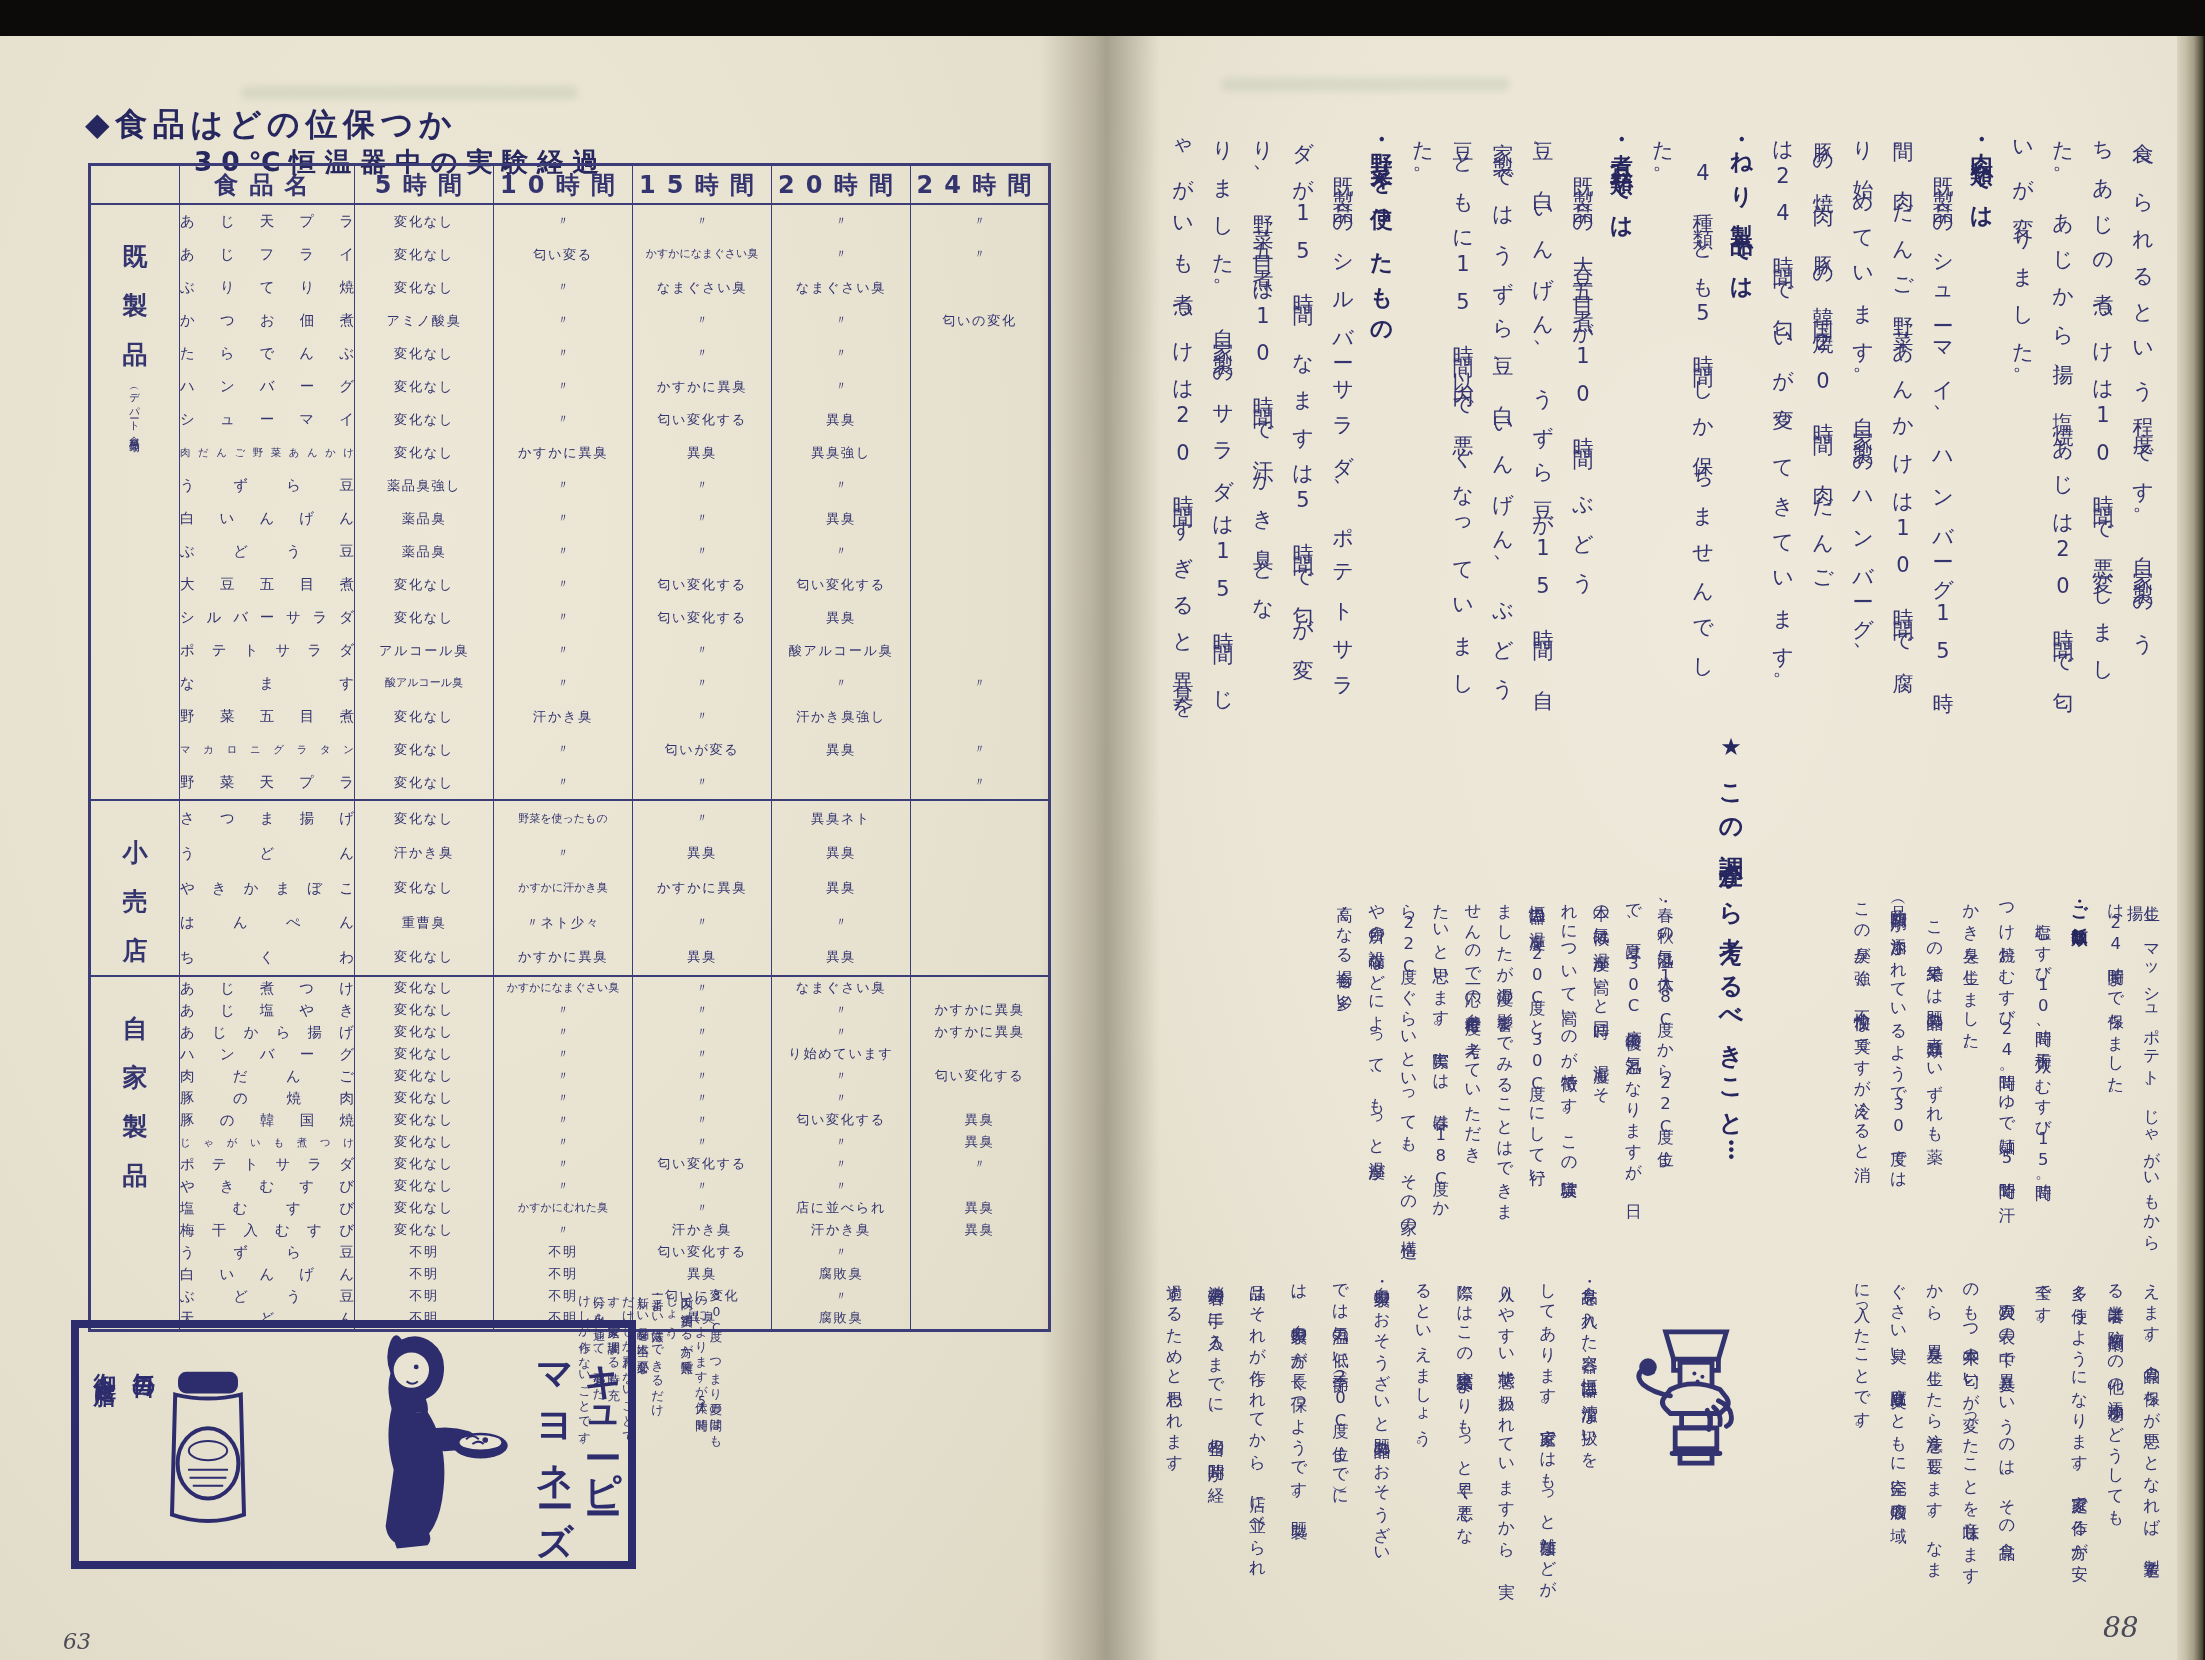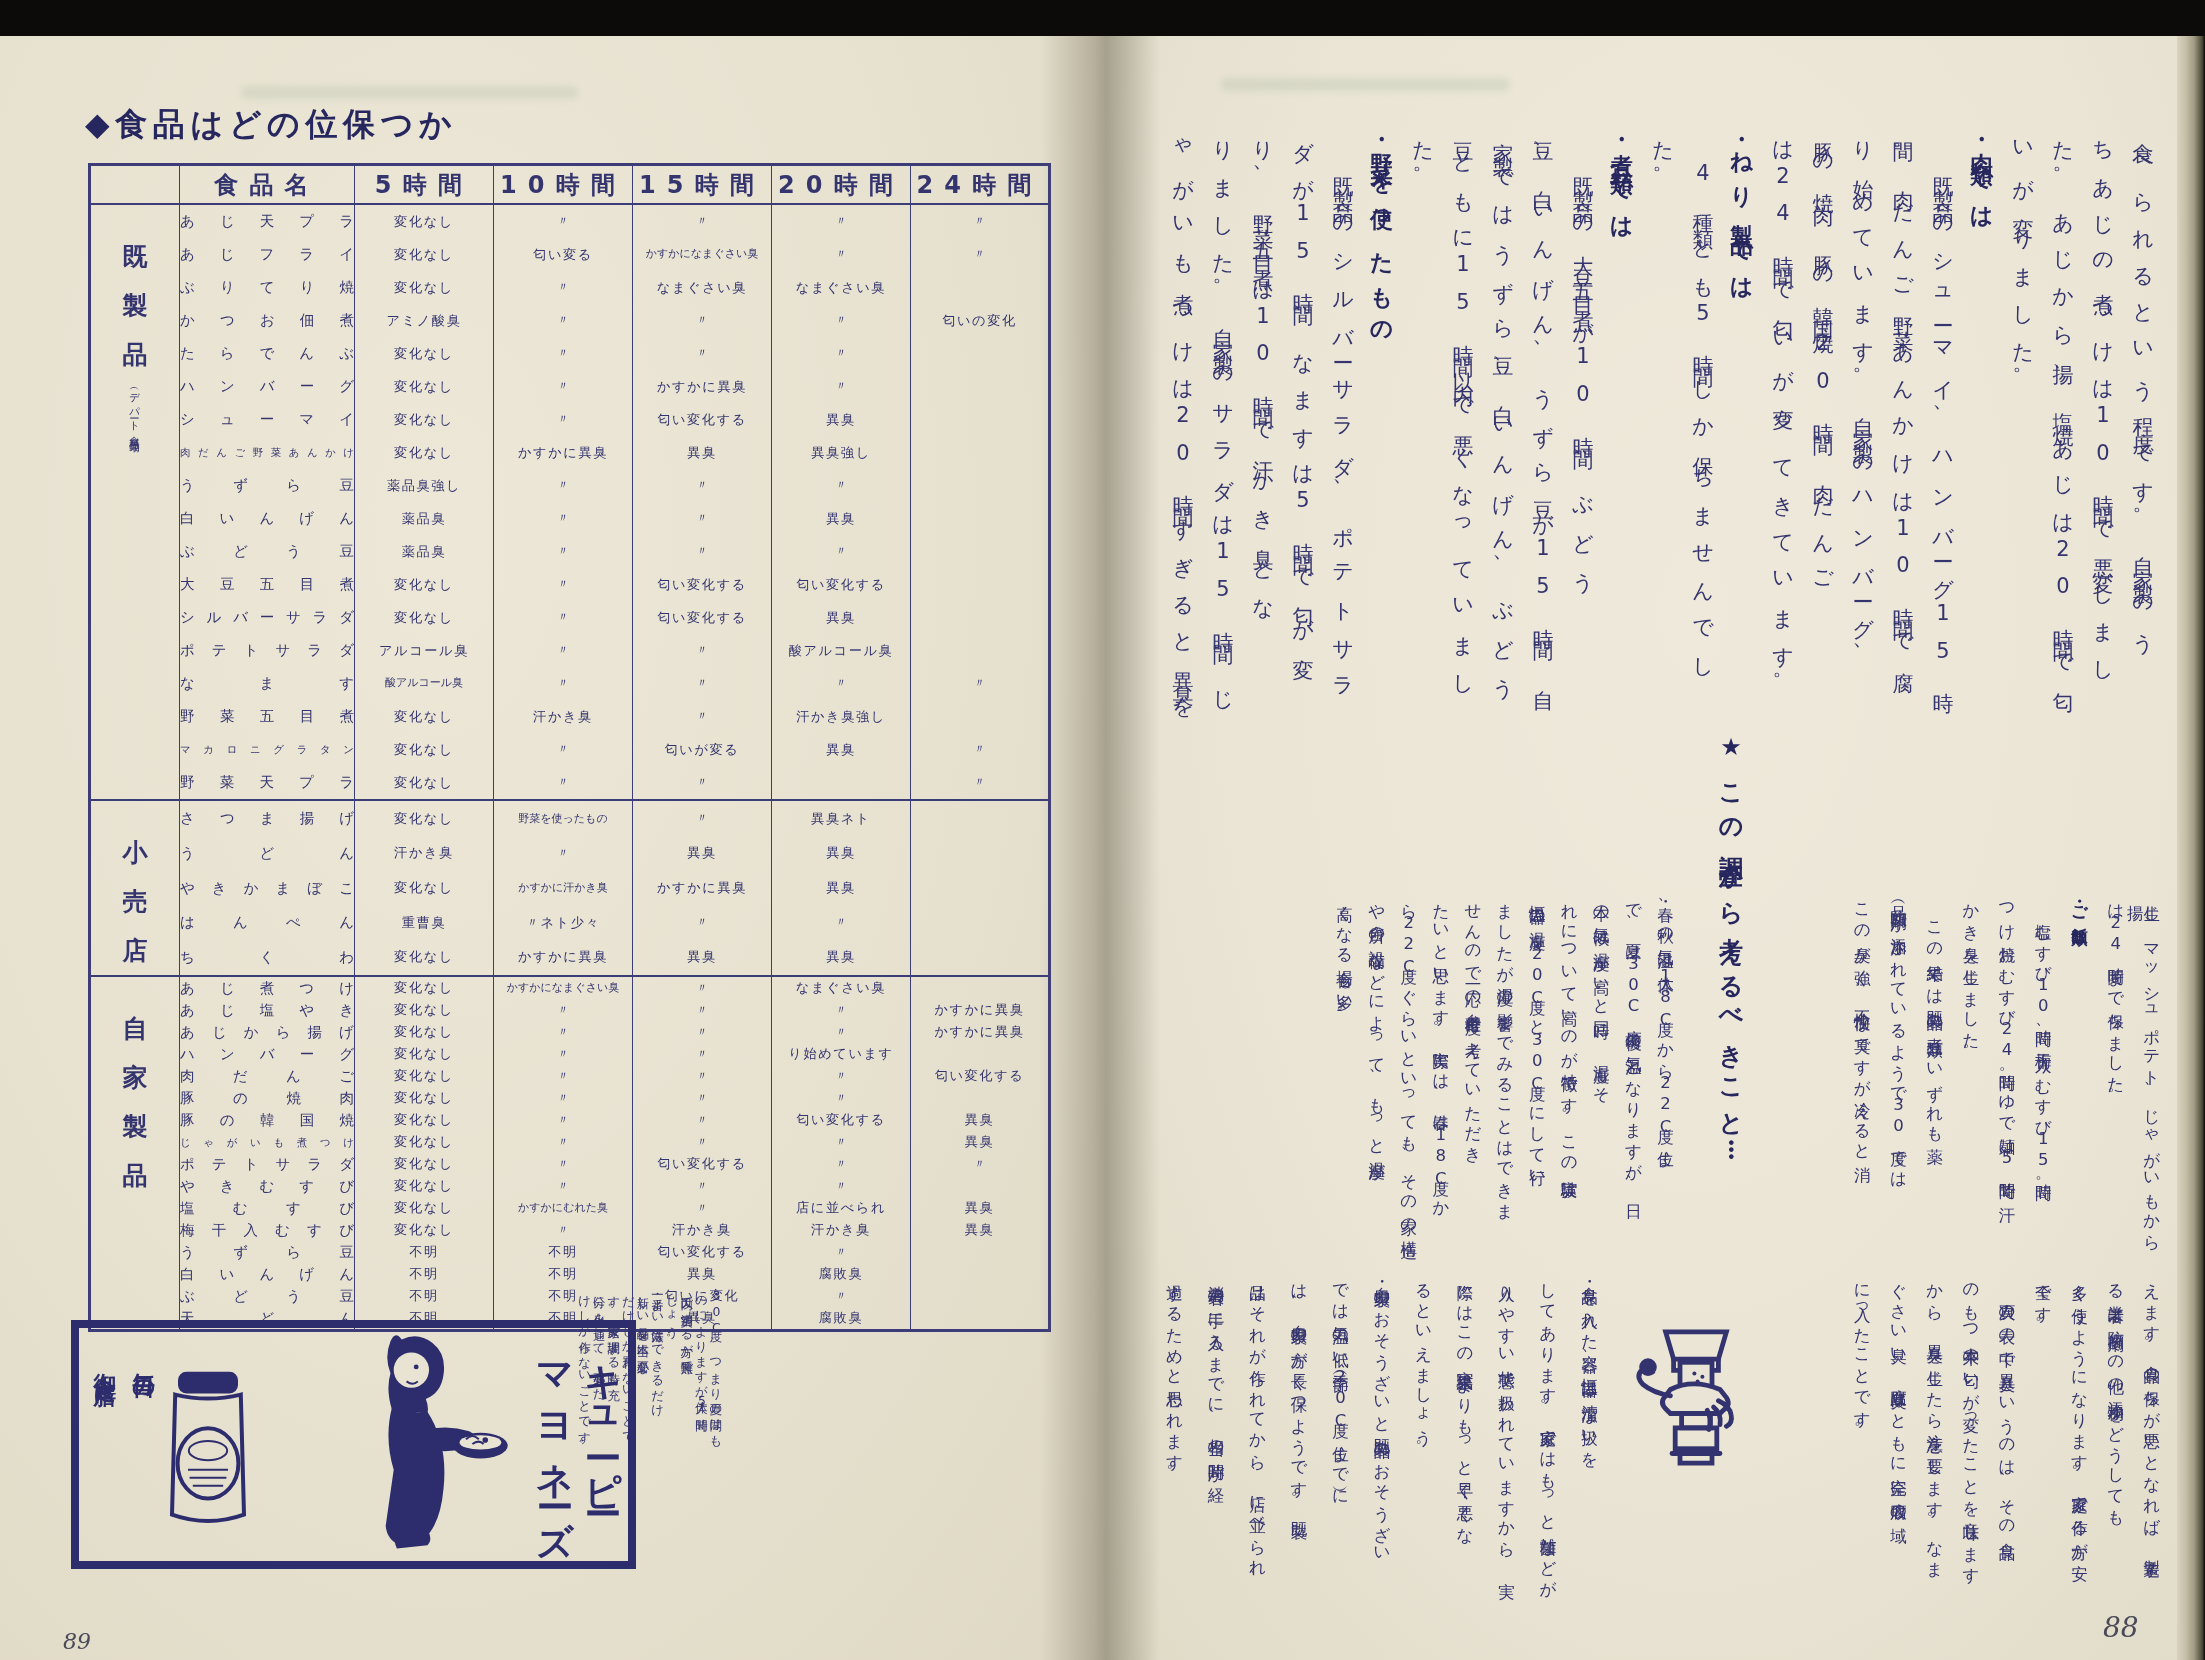"30℃恒温器中の実験経過" div.lp-subtitle { html: none -> <div>30℃恒温器中の実験経過</div> }
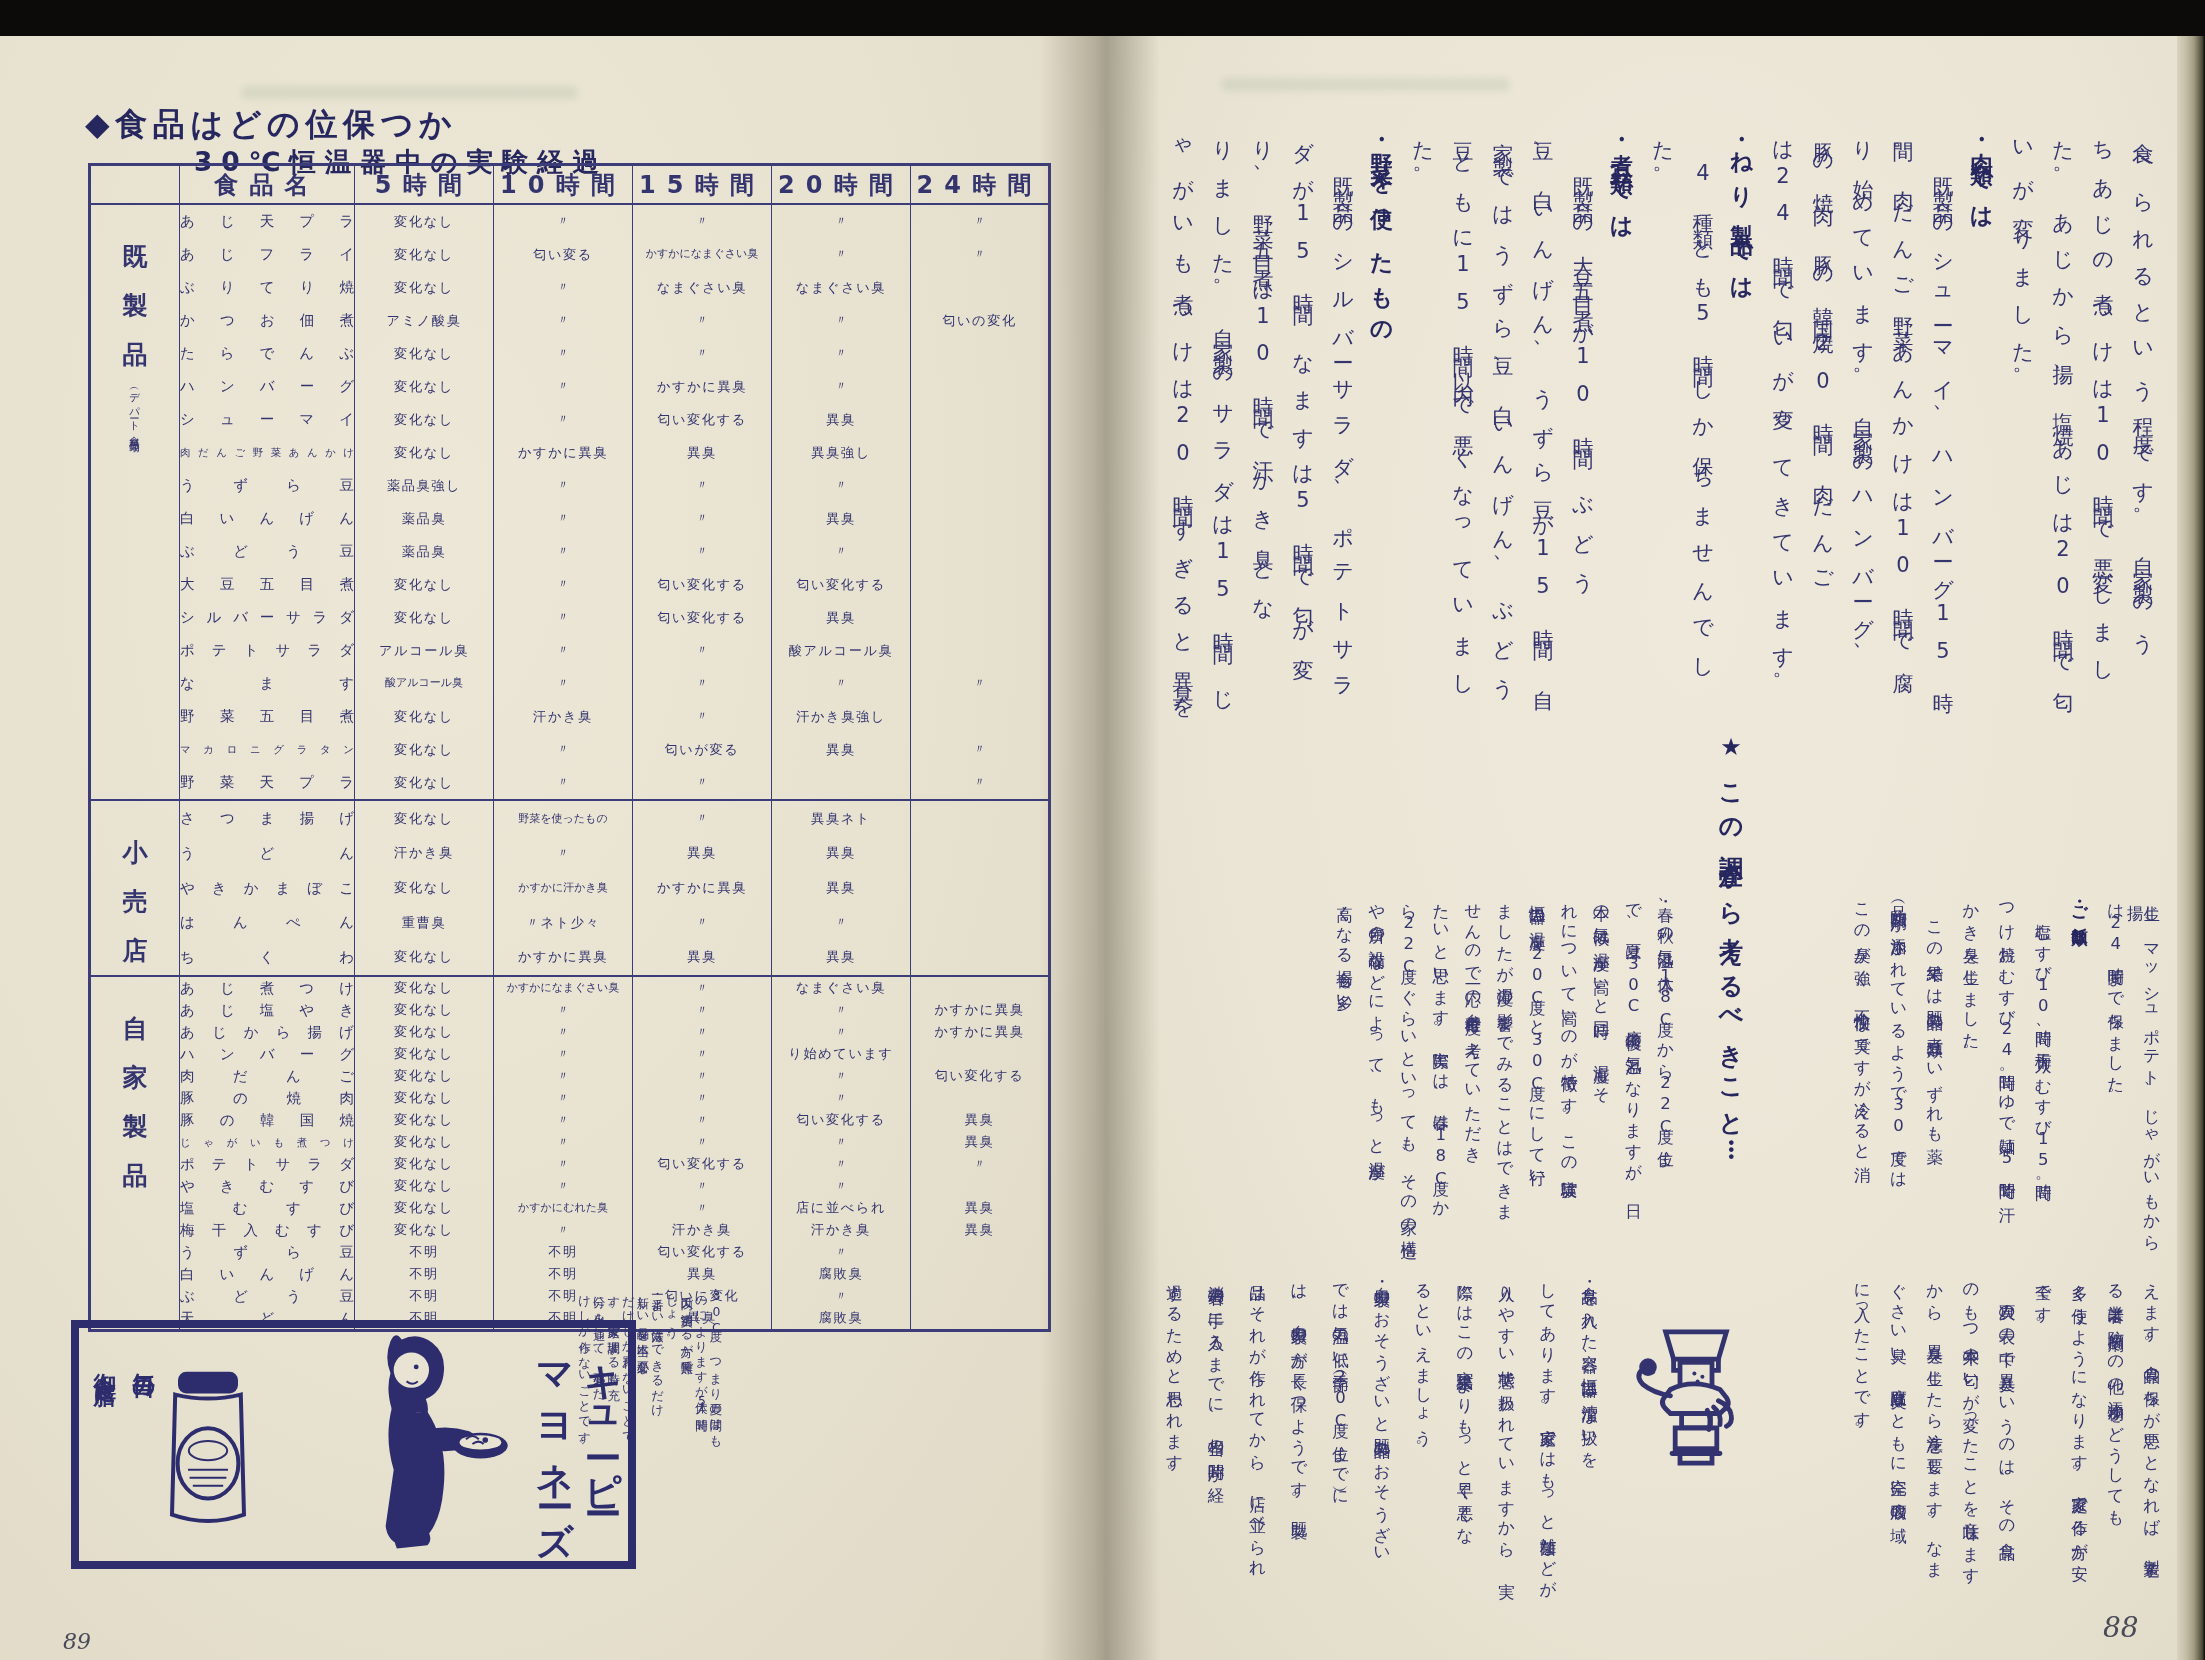"89" div.lp-pagenum { text: 89 -> 63 }
